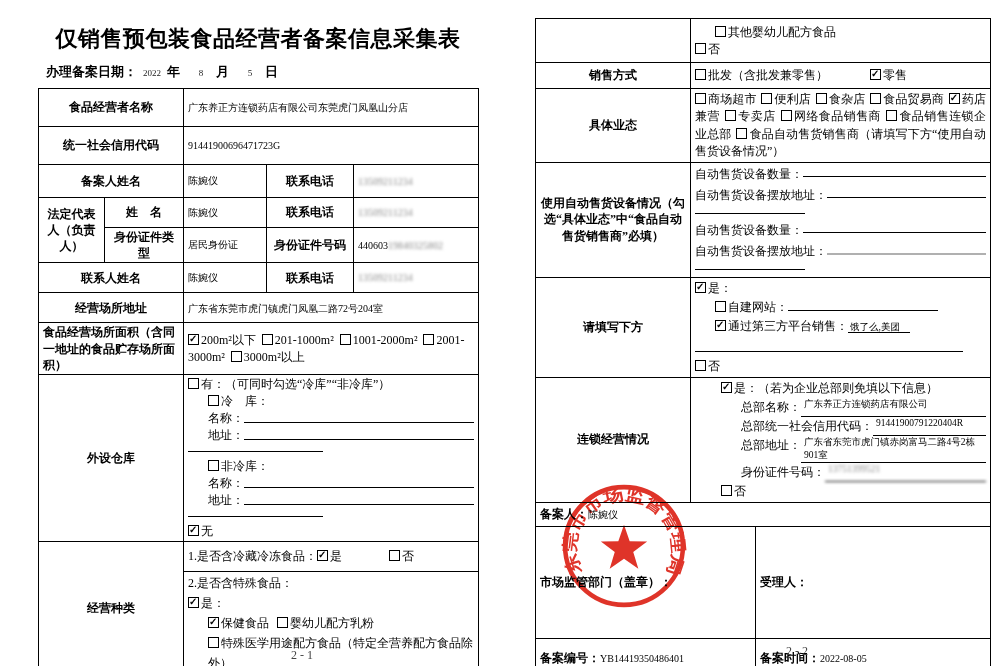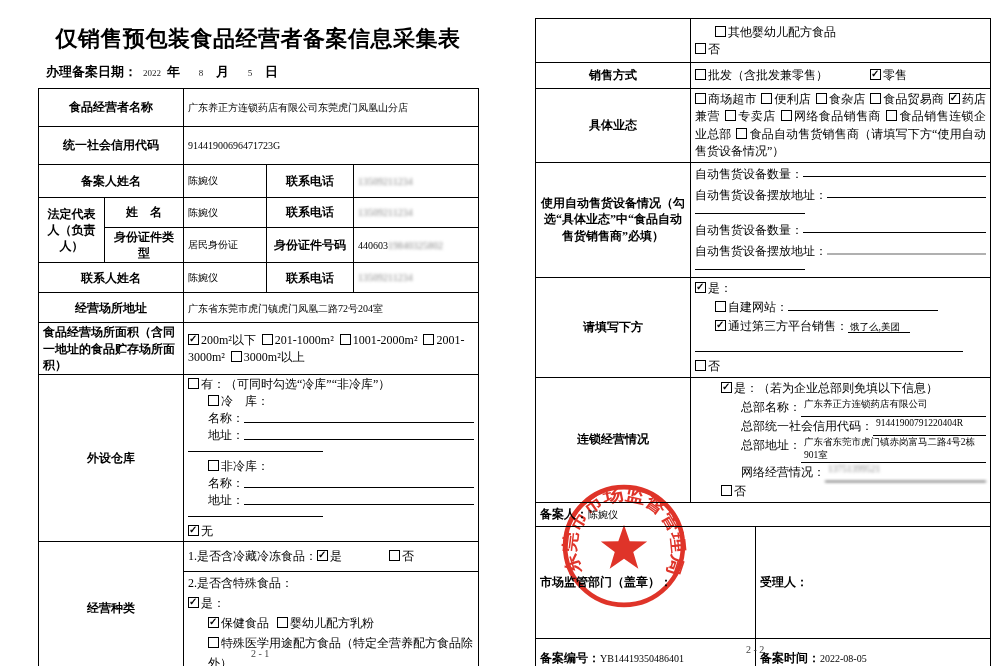"网络经营情况：" span { text: 网络经营情况 -> 身份证件号码 }
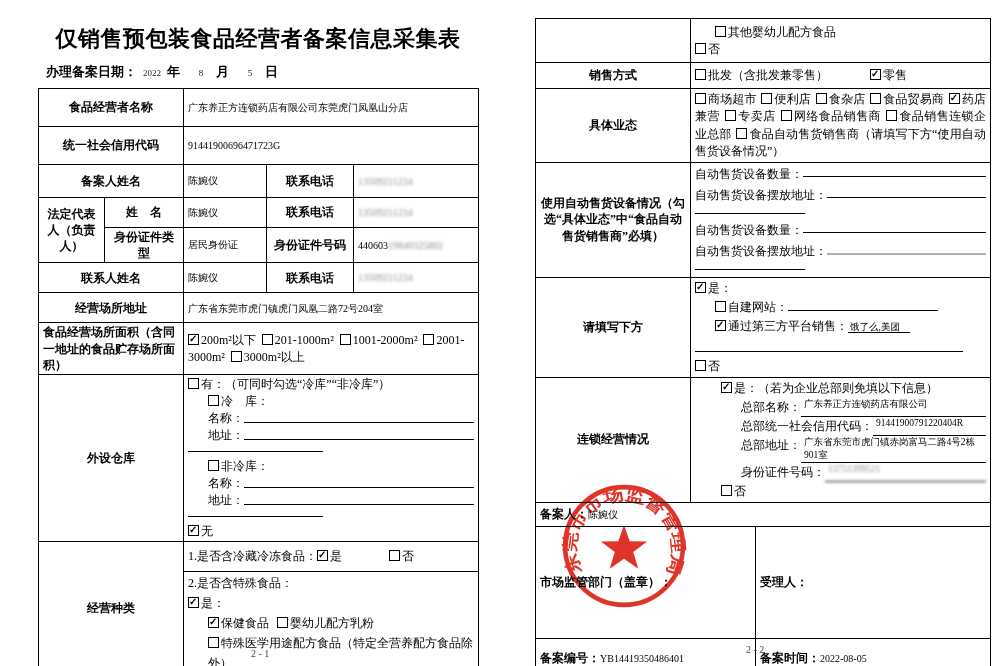"2 - 1" .pgnum { font-size: 10px -> 12px; margin-left: none -> 40px }
